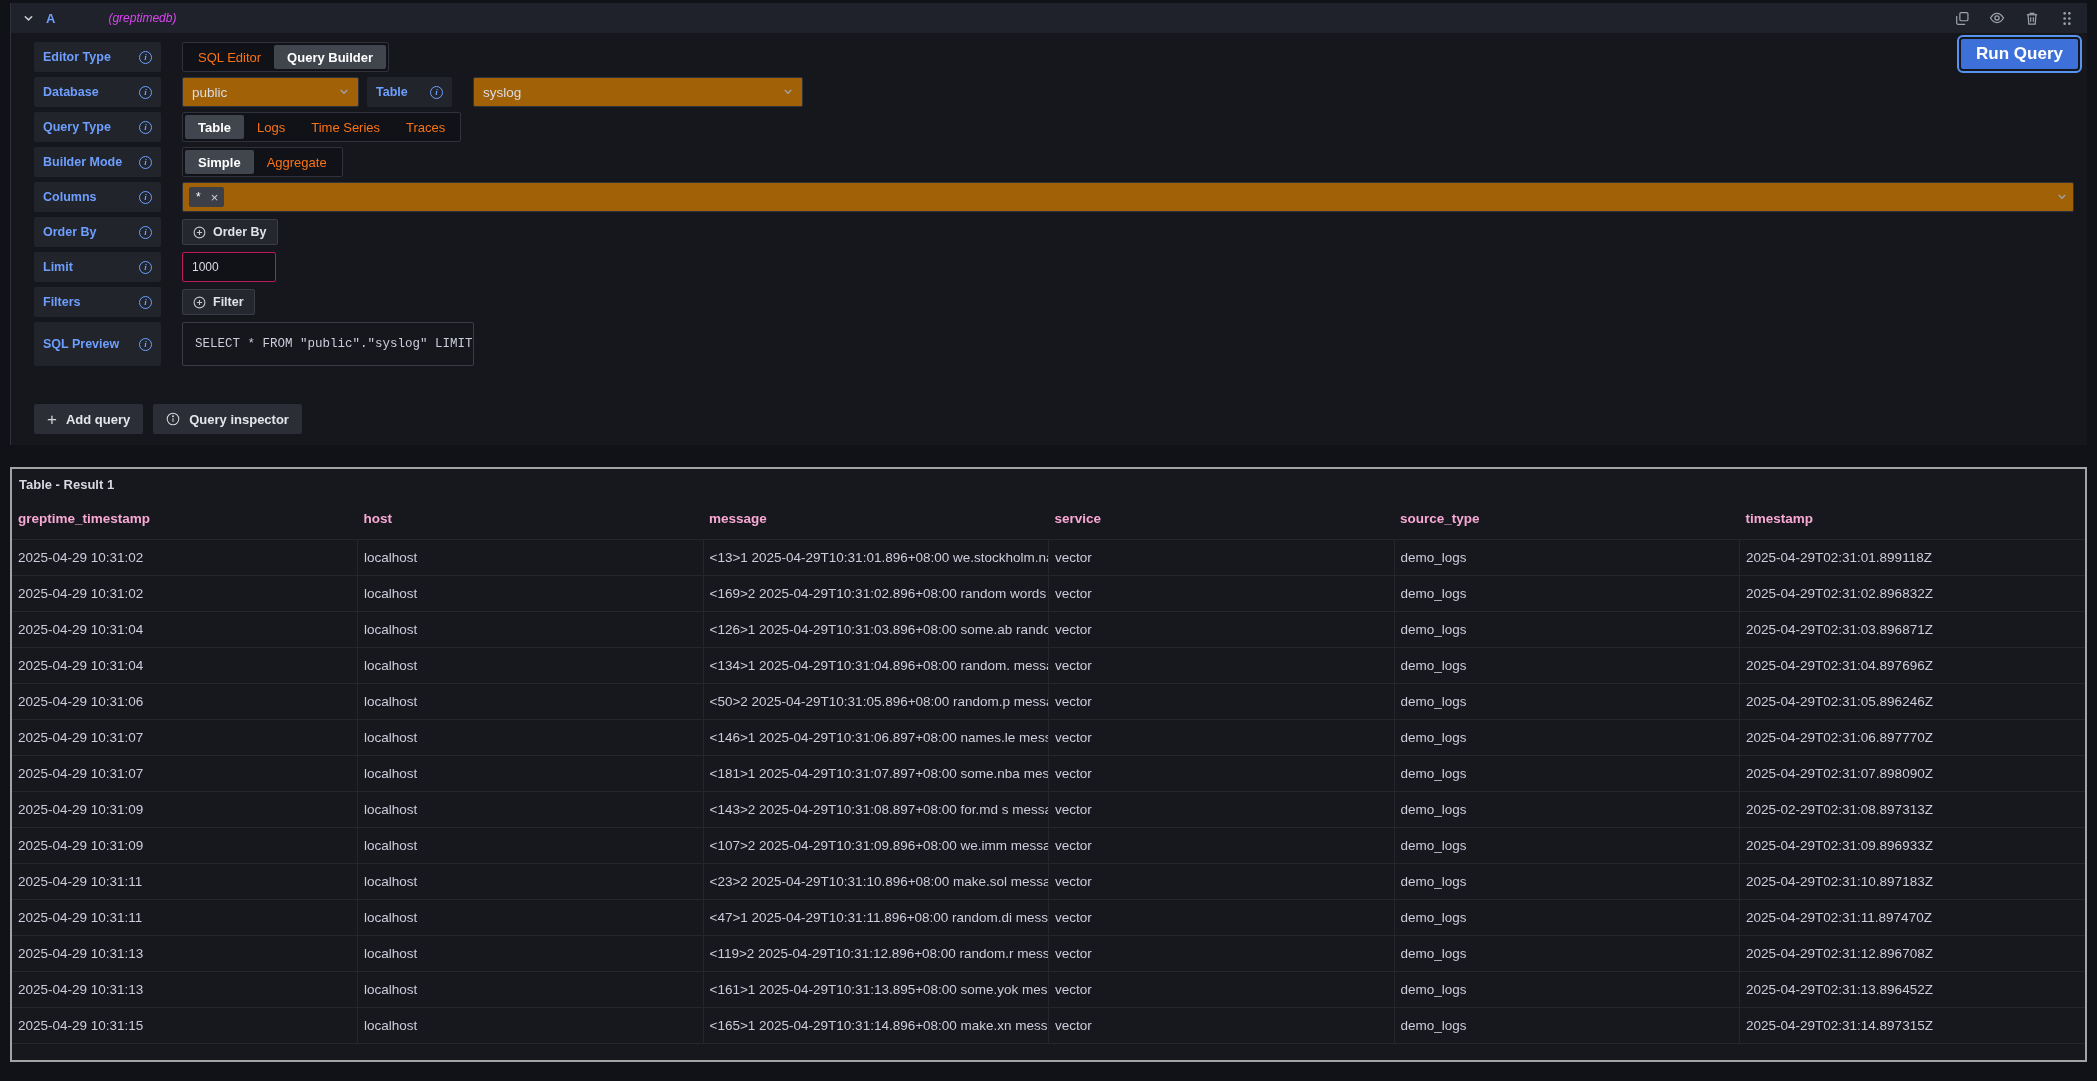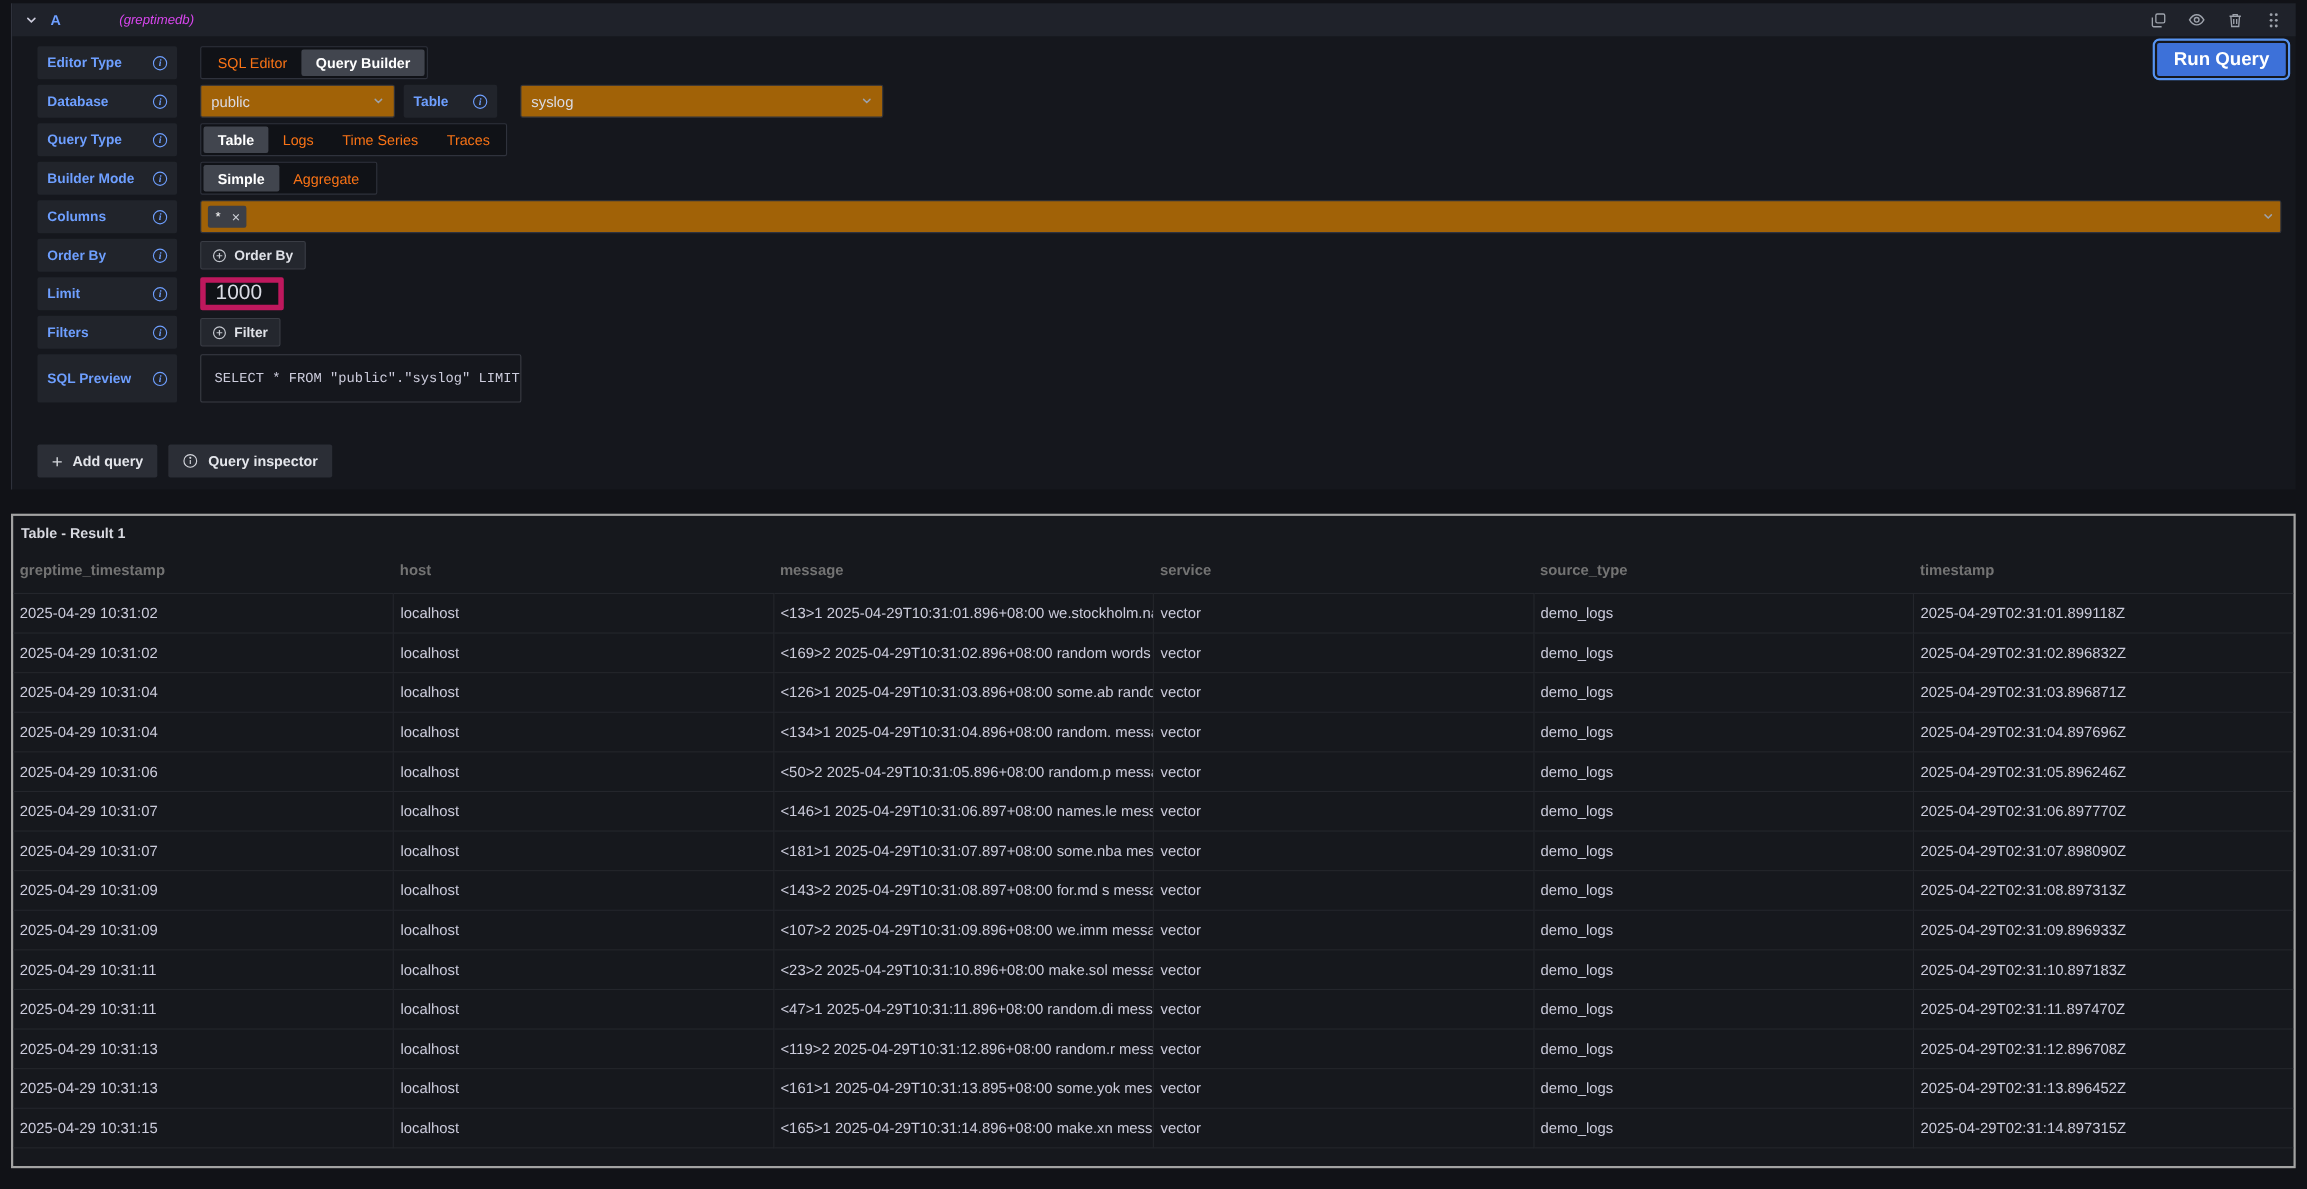"1000" .limit-input { border: 5px solid #be185d -> 1px solid #be185d; font-size: 19px -> 12px; width: 76px -> 94px }
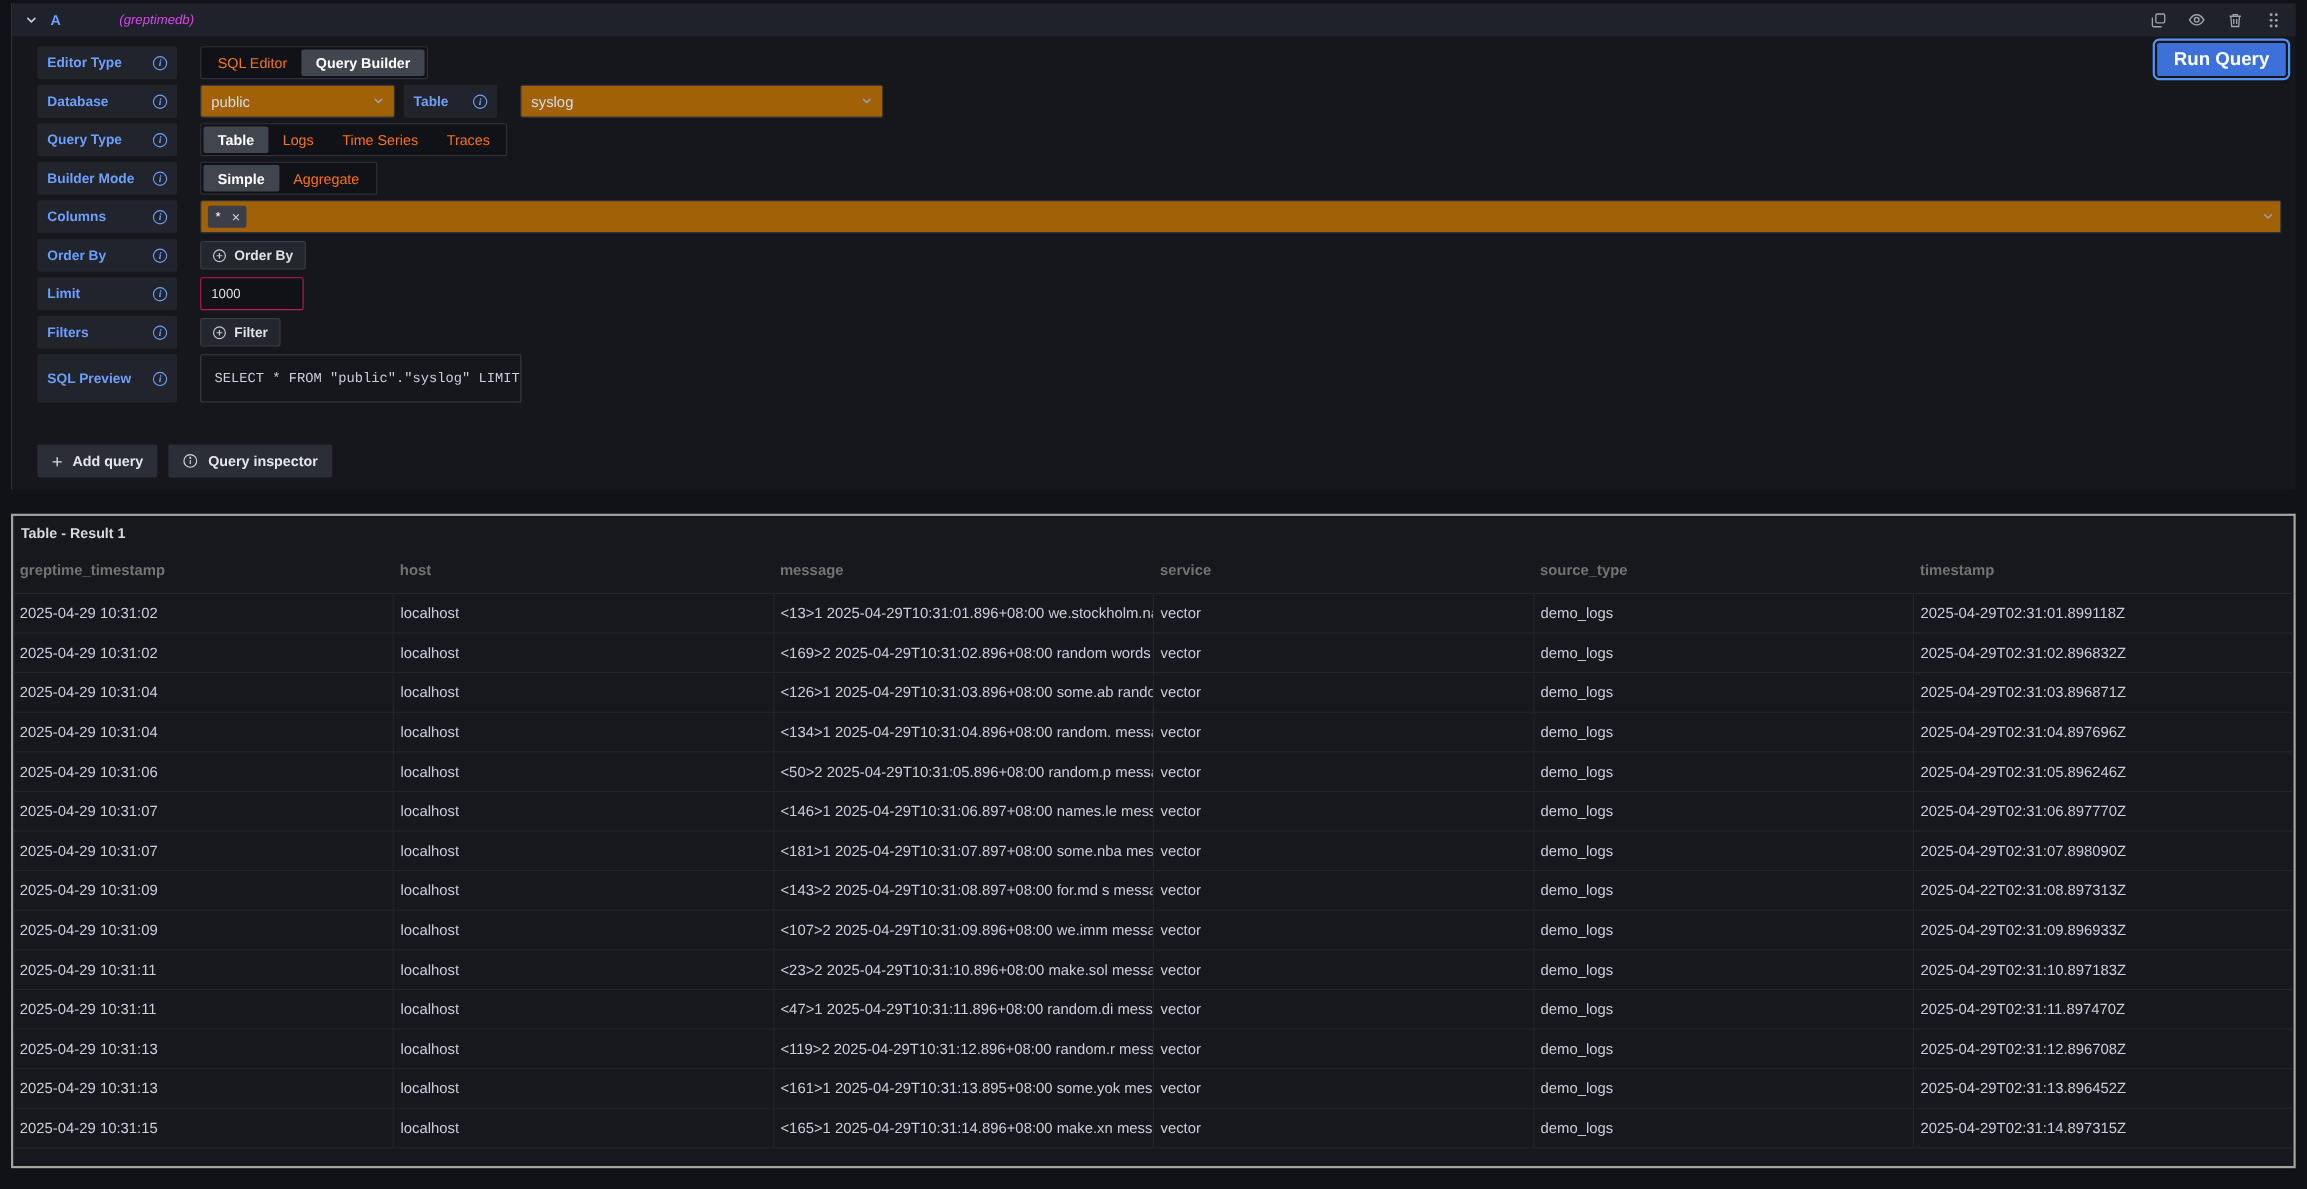"greptime_timestamp" .result-table th { color: #737373 -> #f9a8d4 }
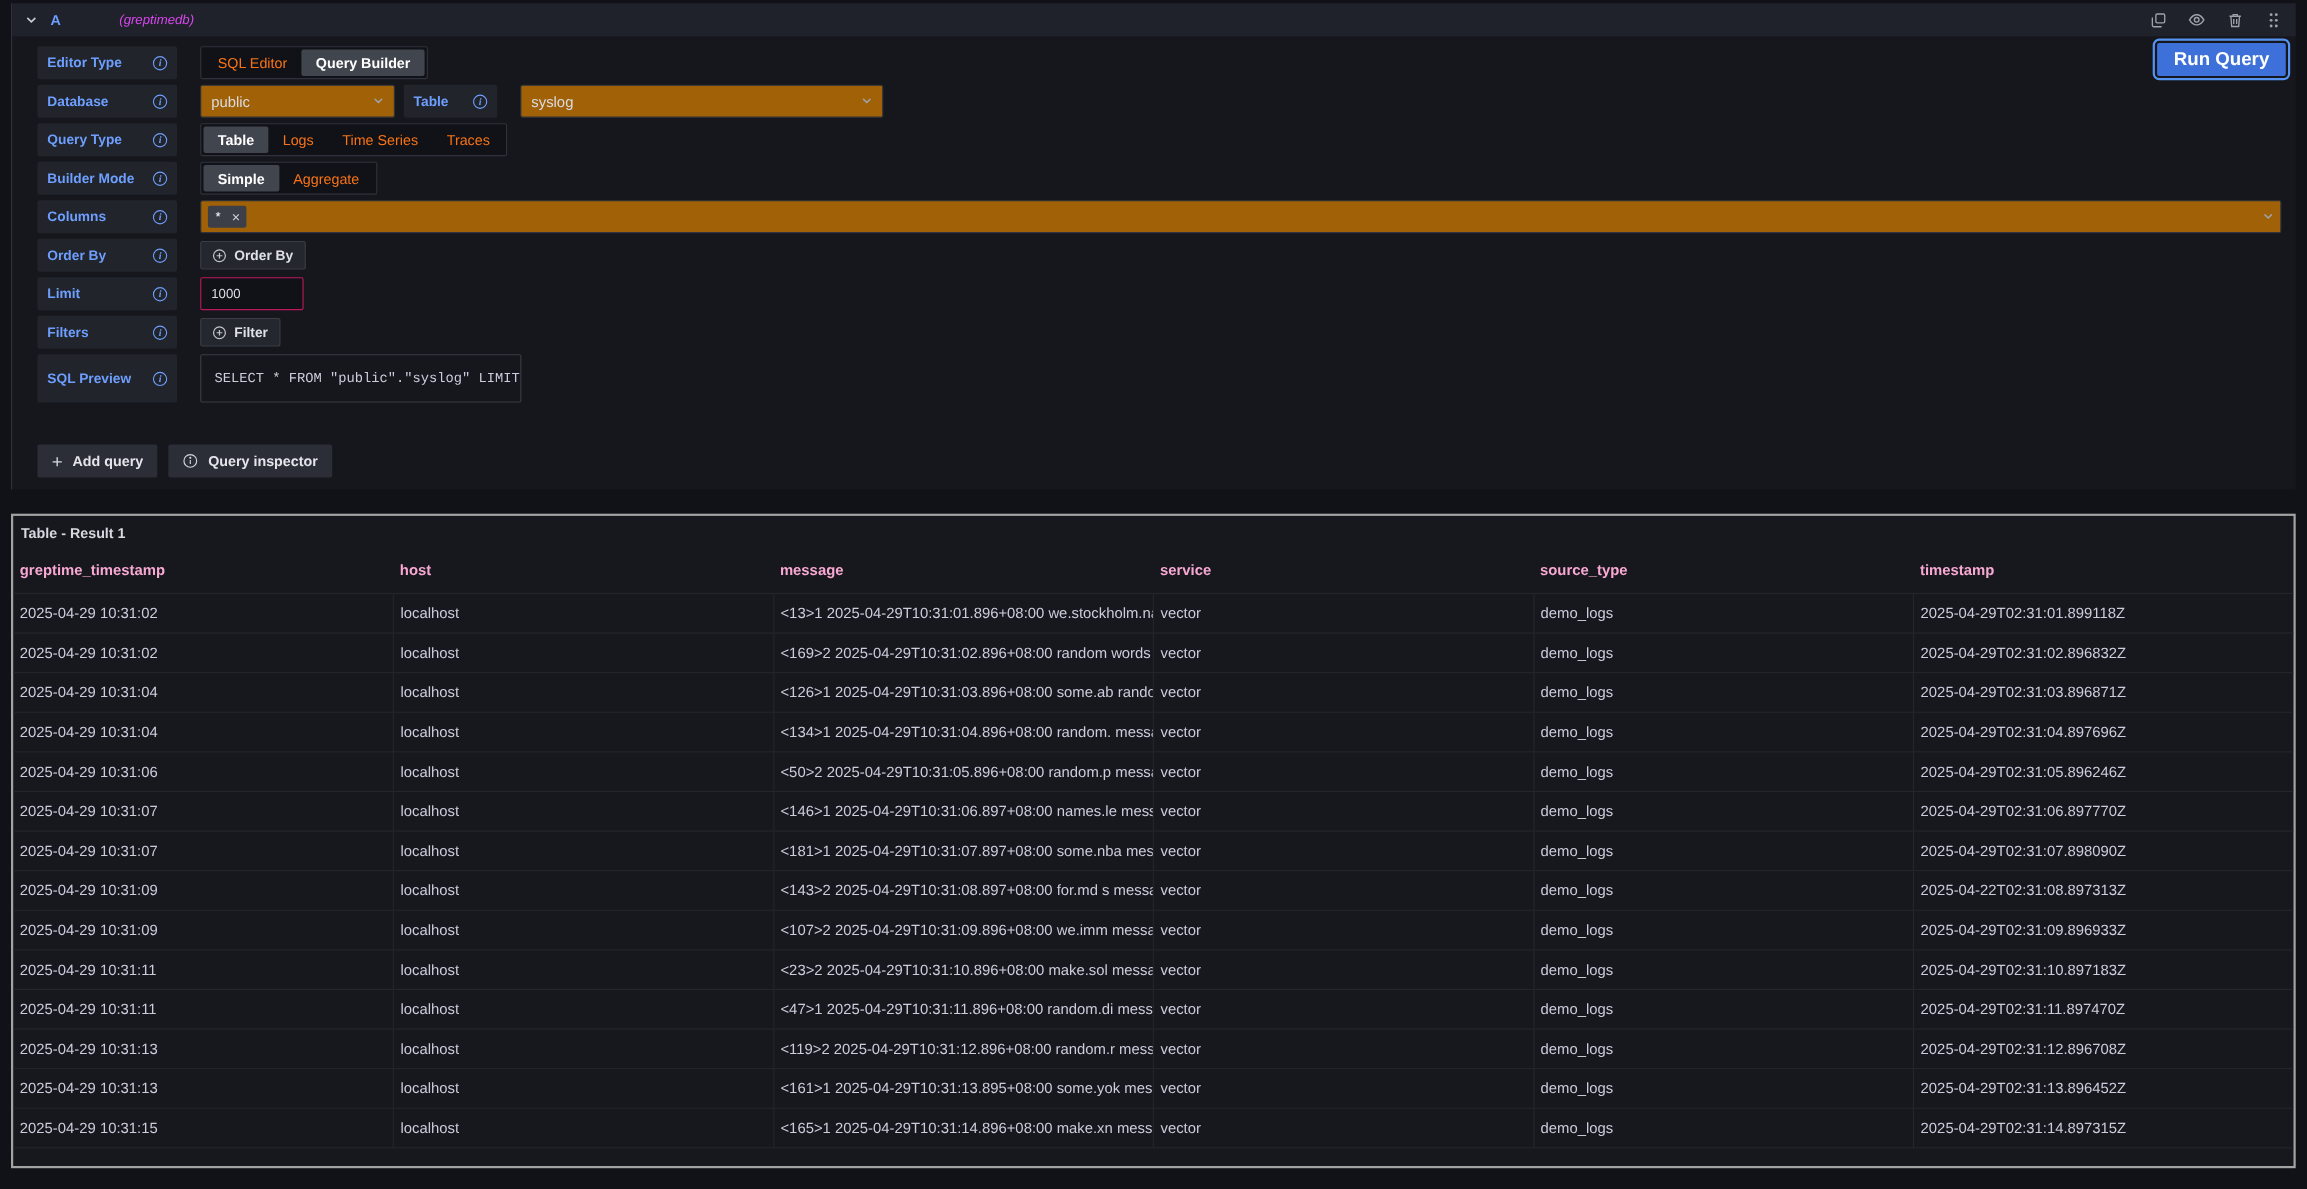"2025-04-22T02:31:08.897313Z" td { text: 2025-04-22T02:31:08.897313Z -> 2025-02-29T02:31:08.897313Z }
